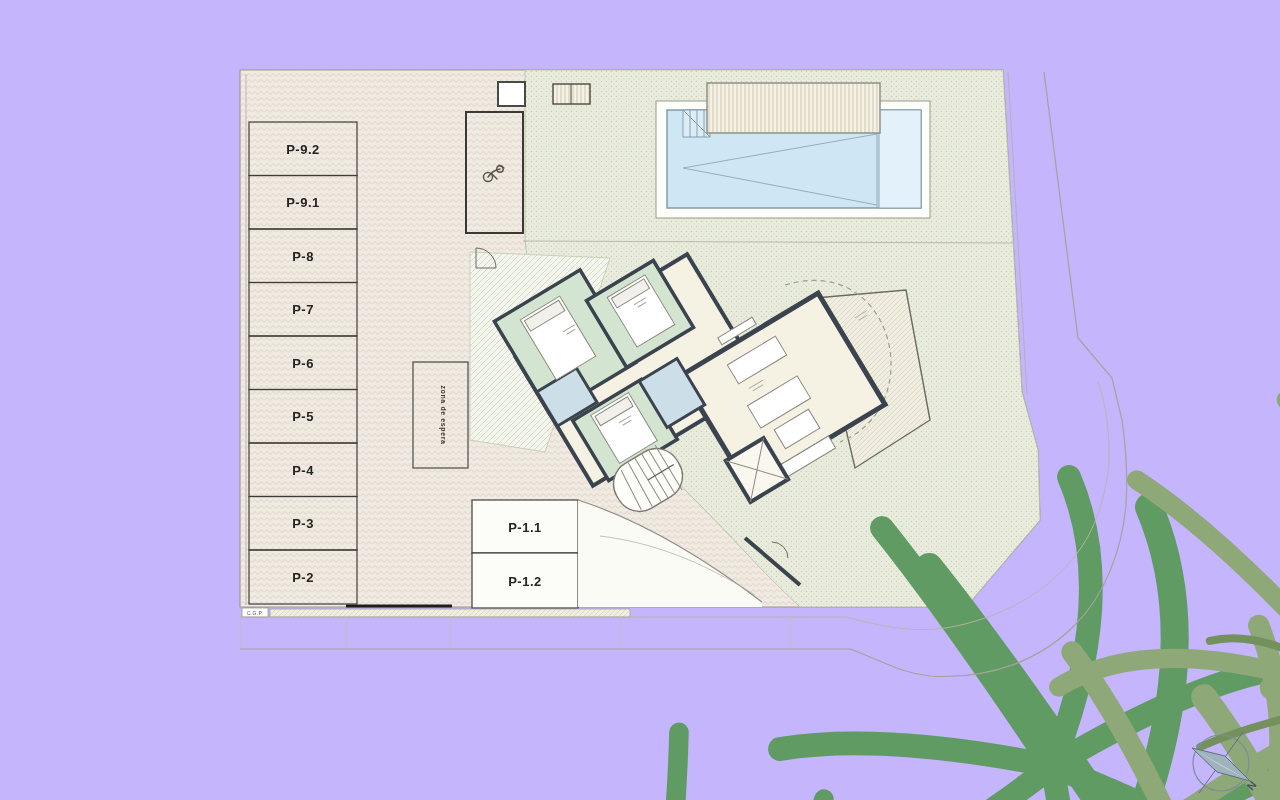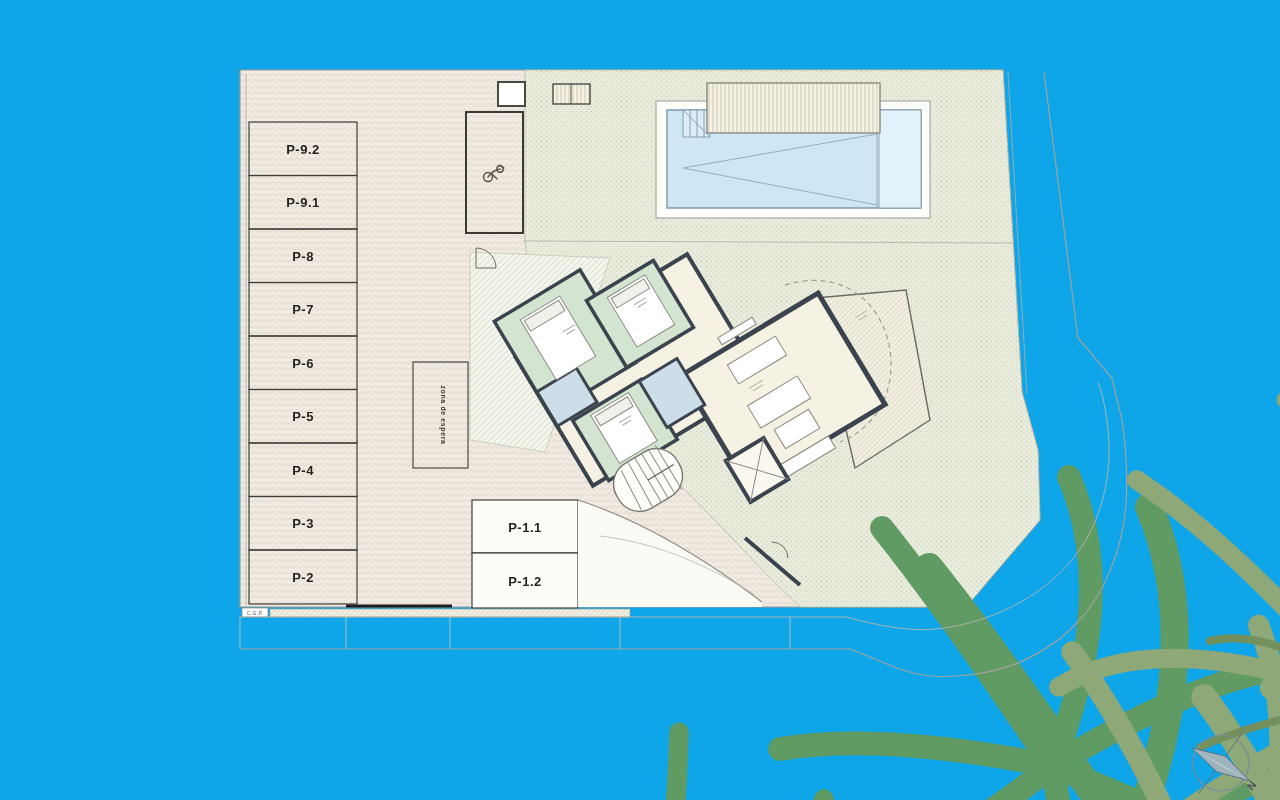"P-9.2" .canvas { background: #0ea5e9 -> #c4b5fd }
